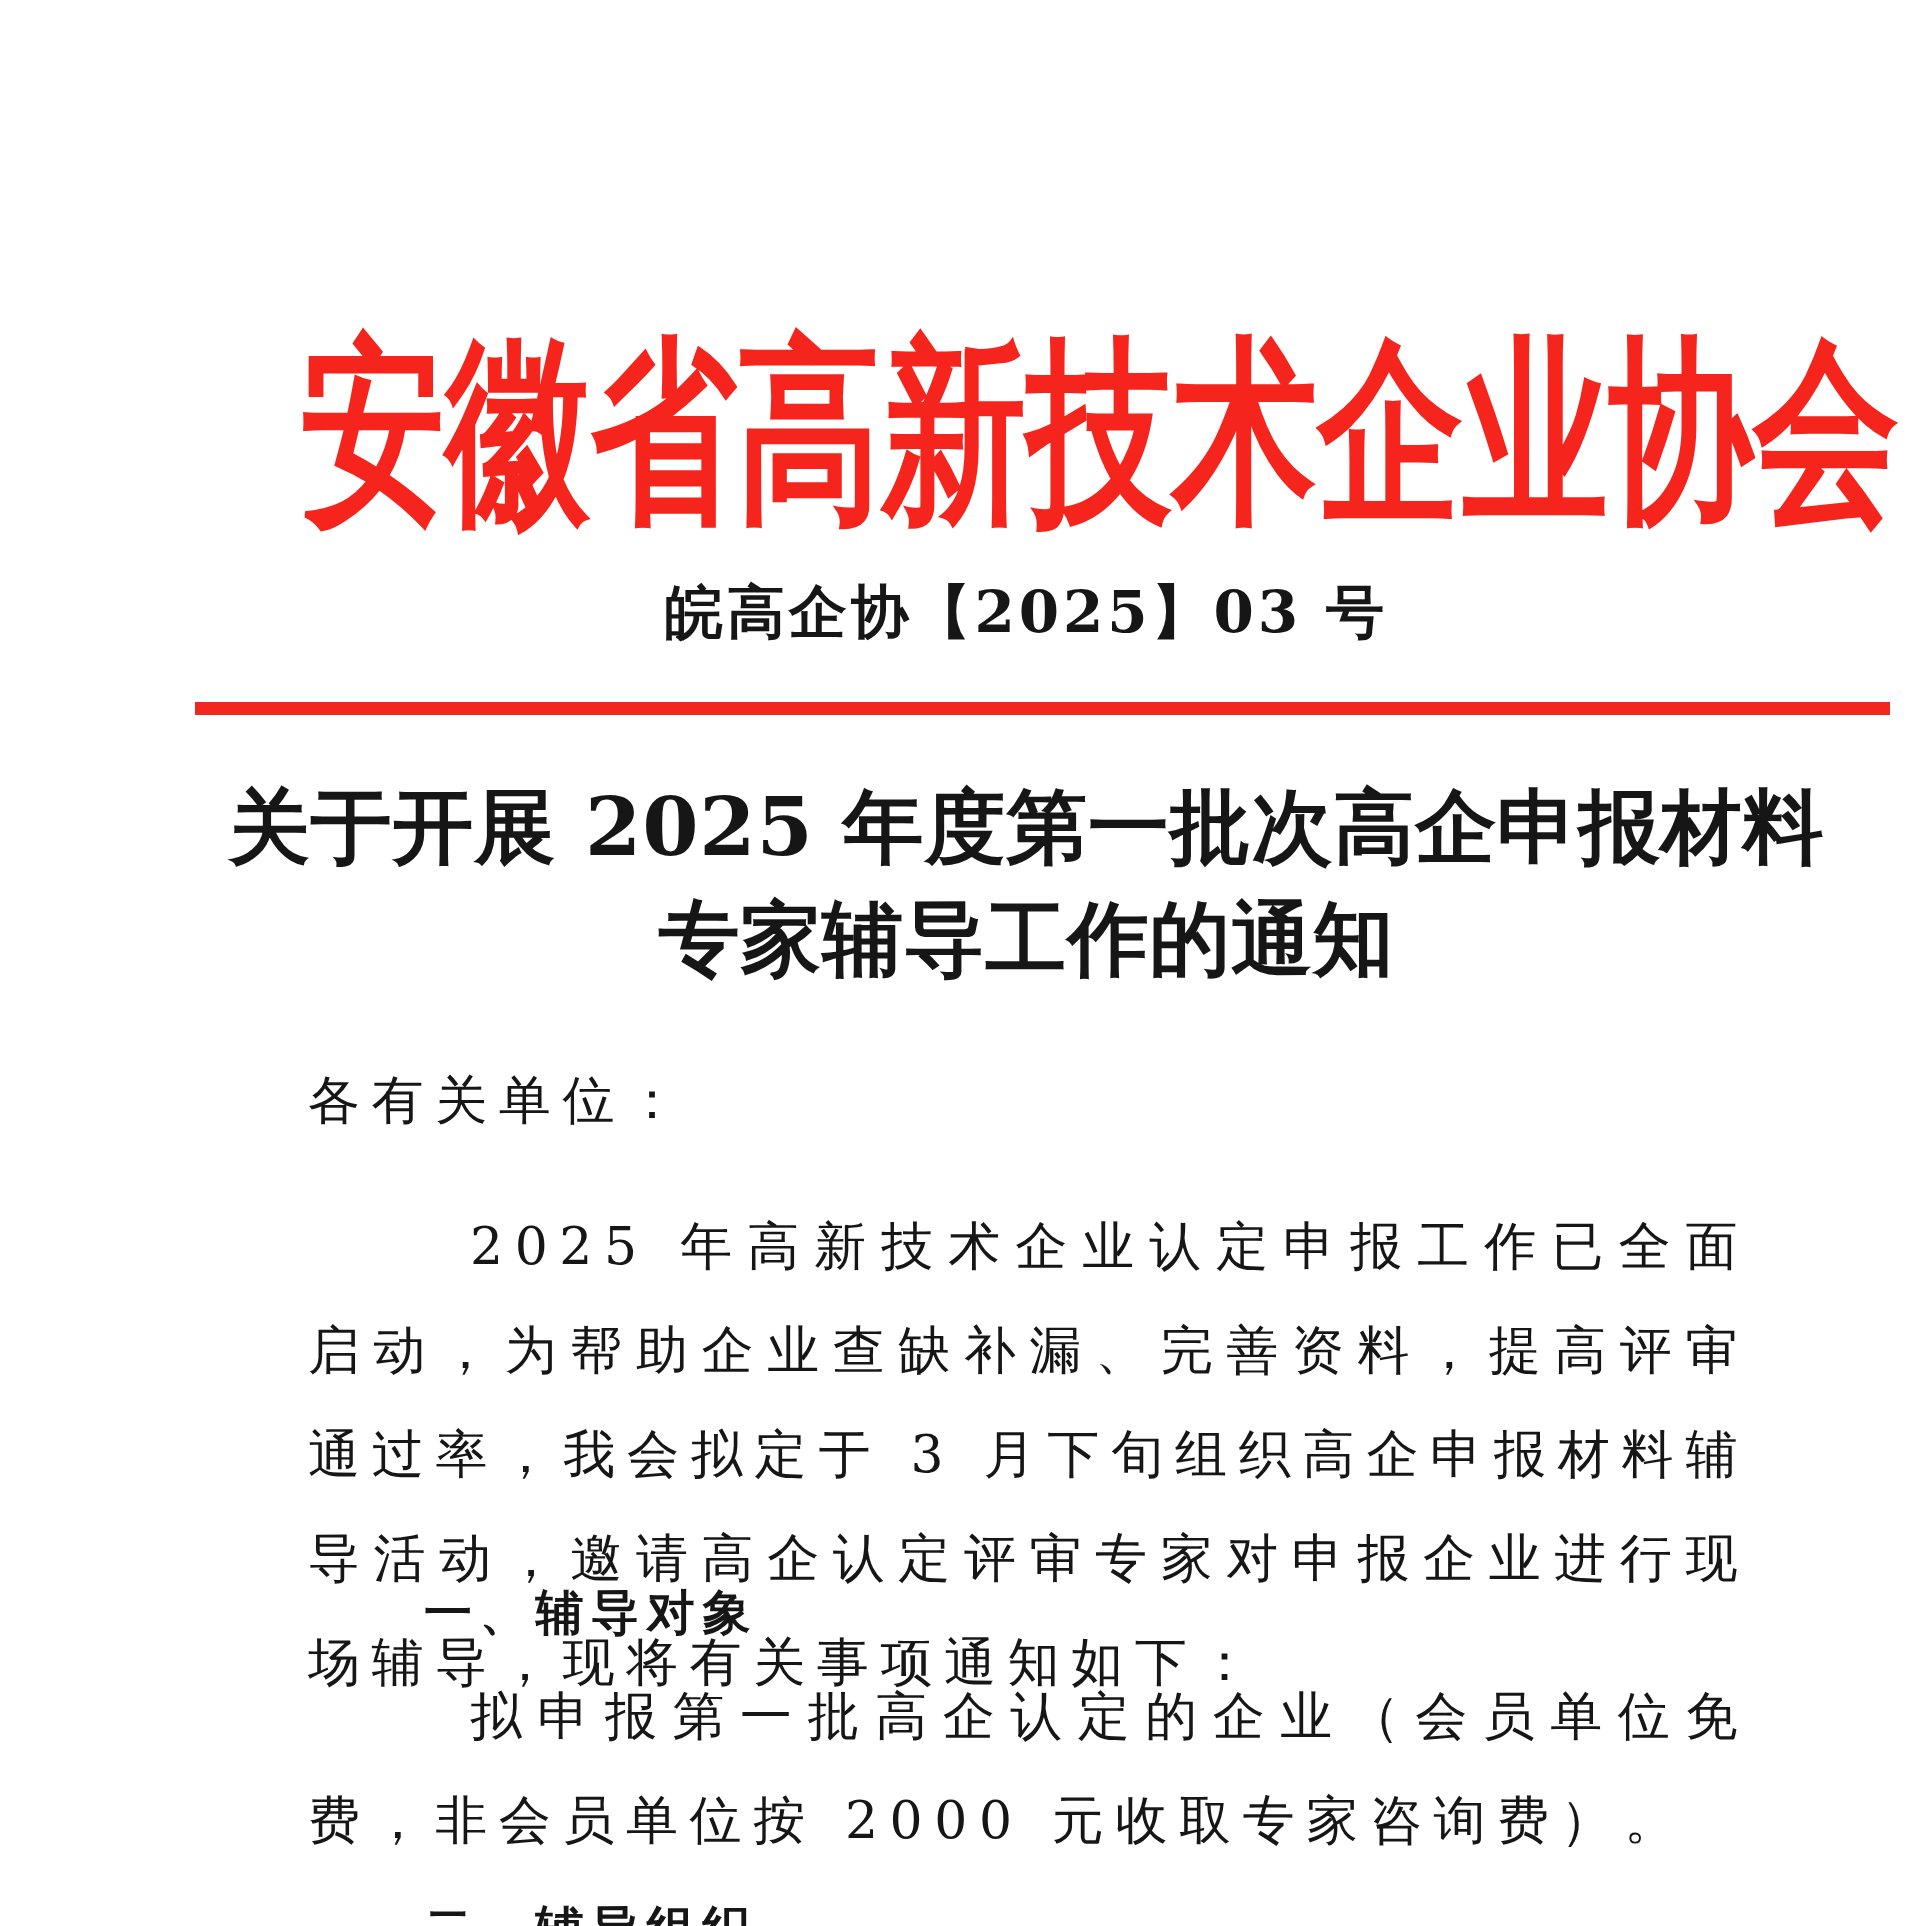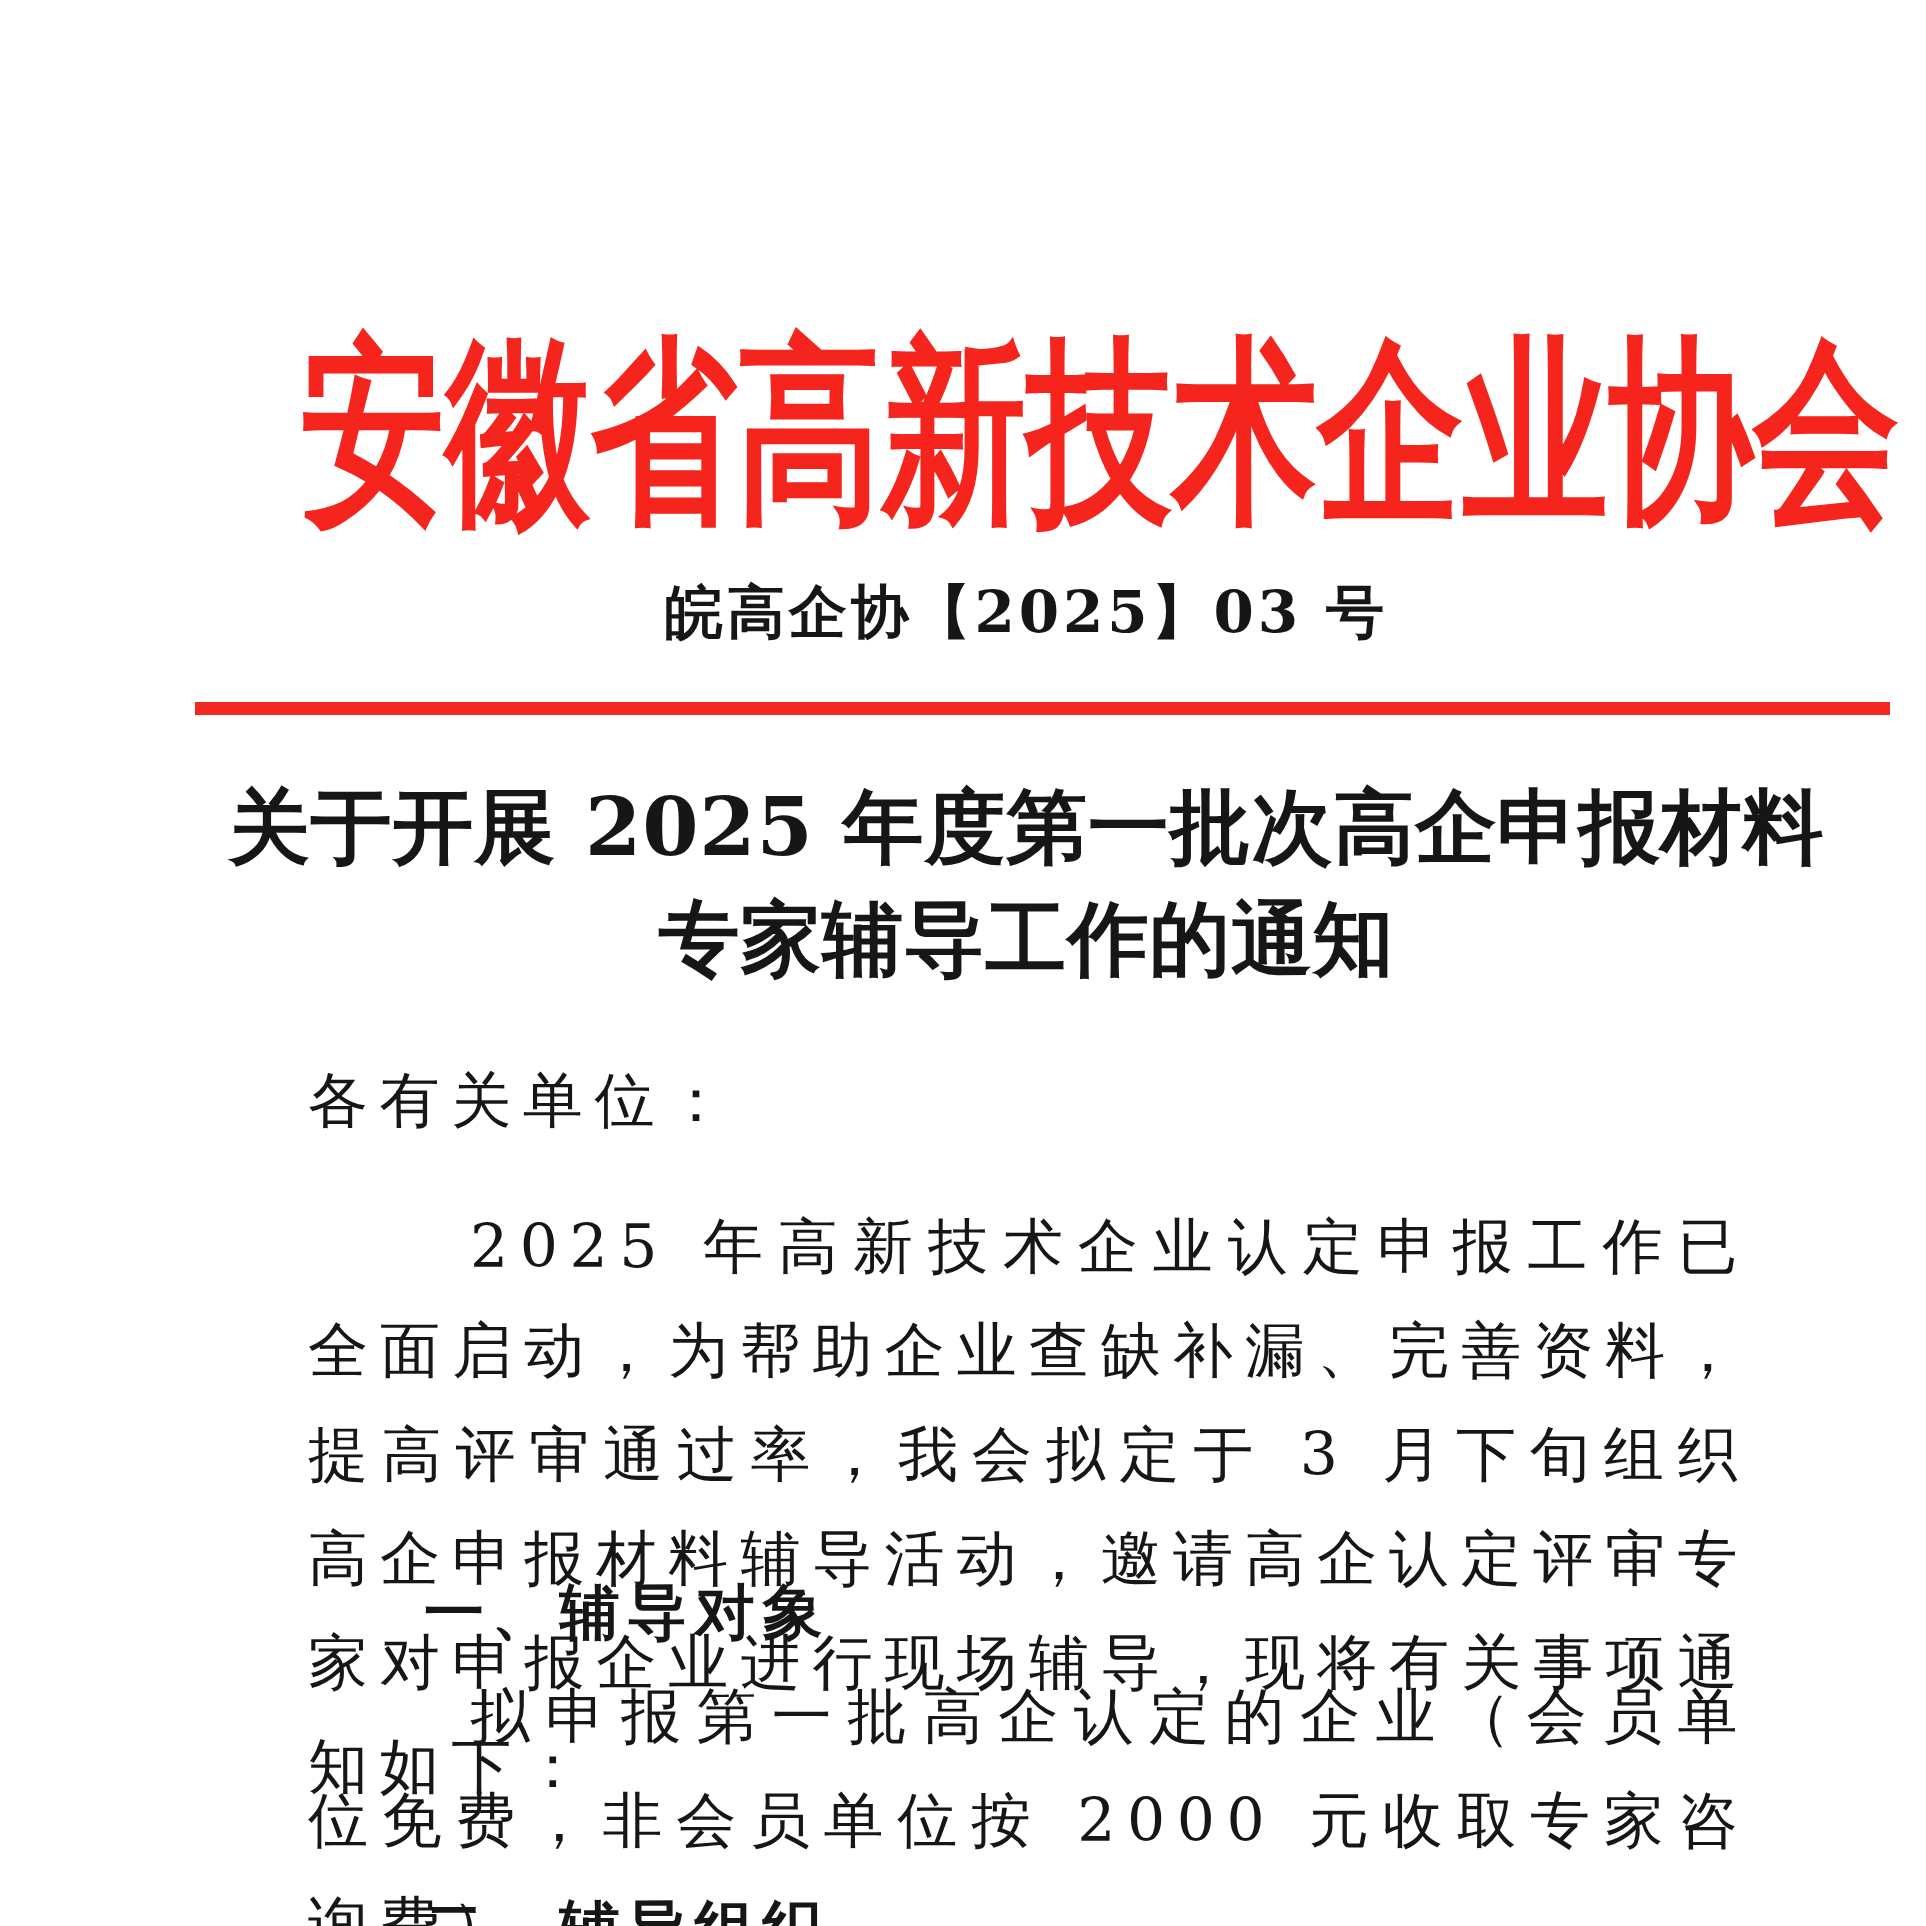"各有关单位：" .para { font-size: 60px -> 52px }
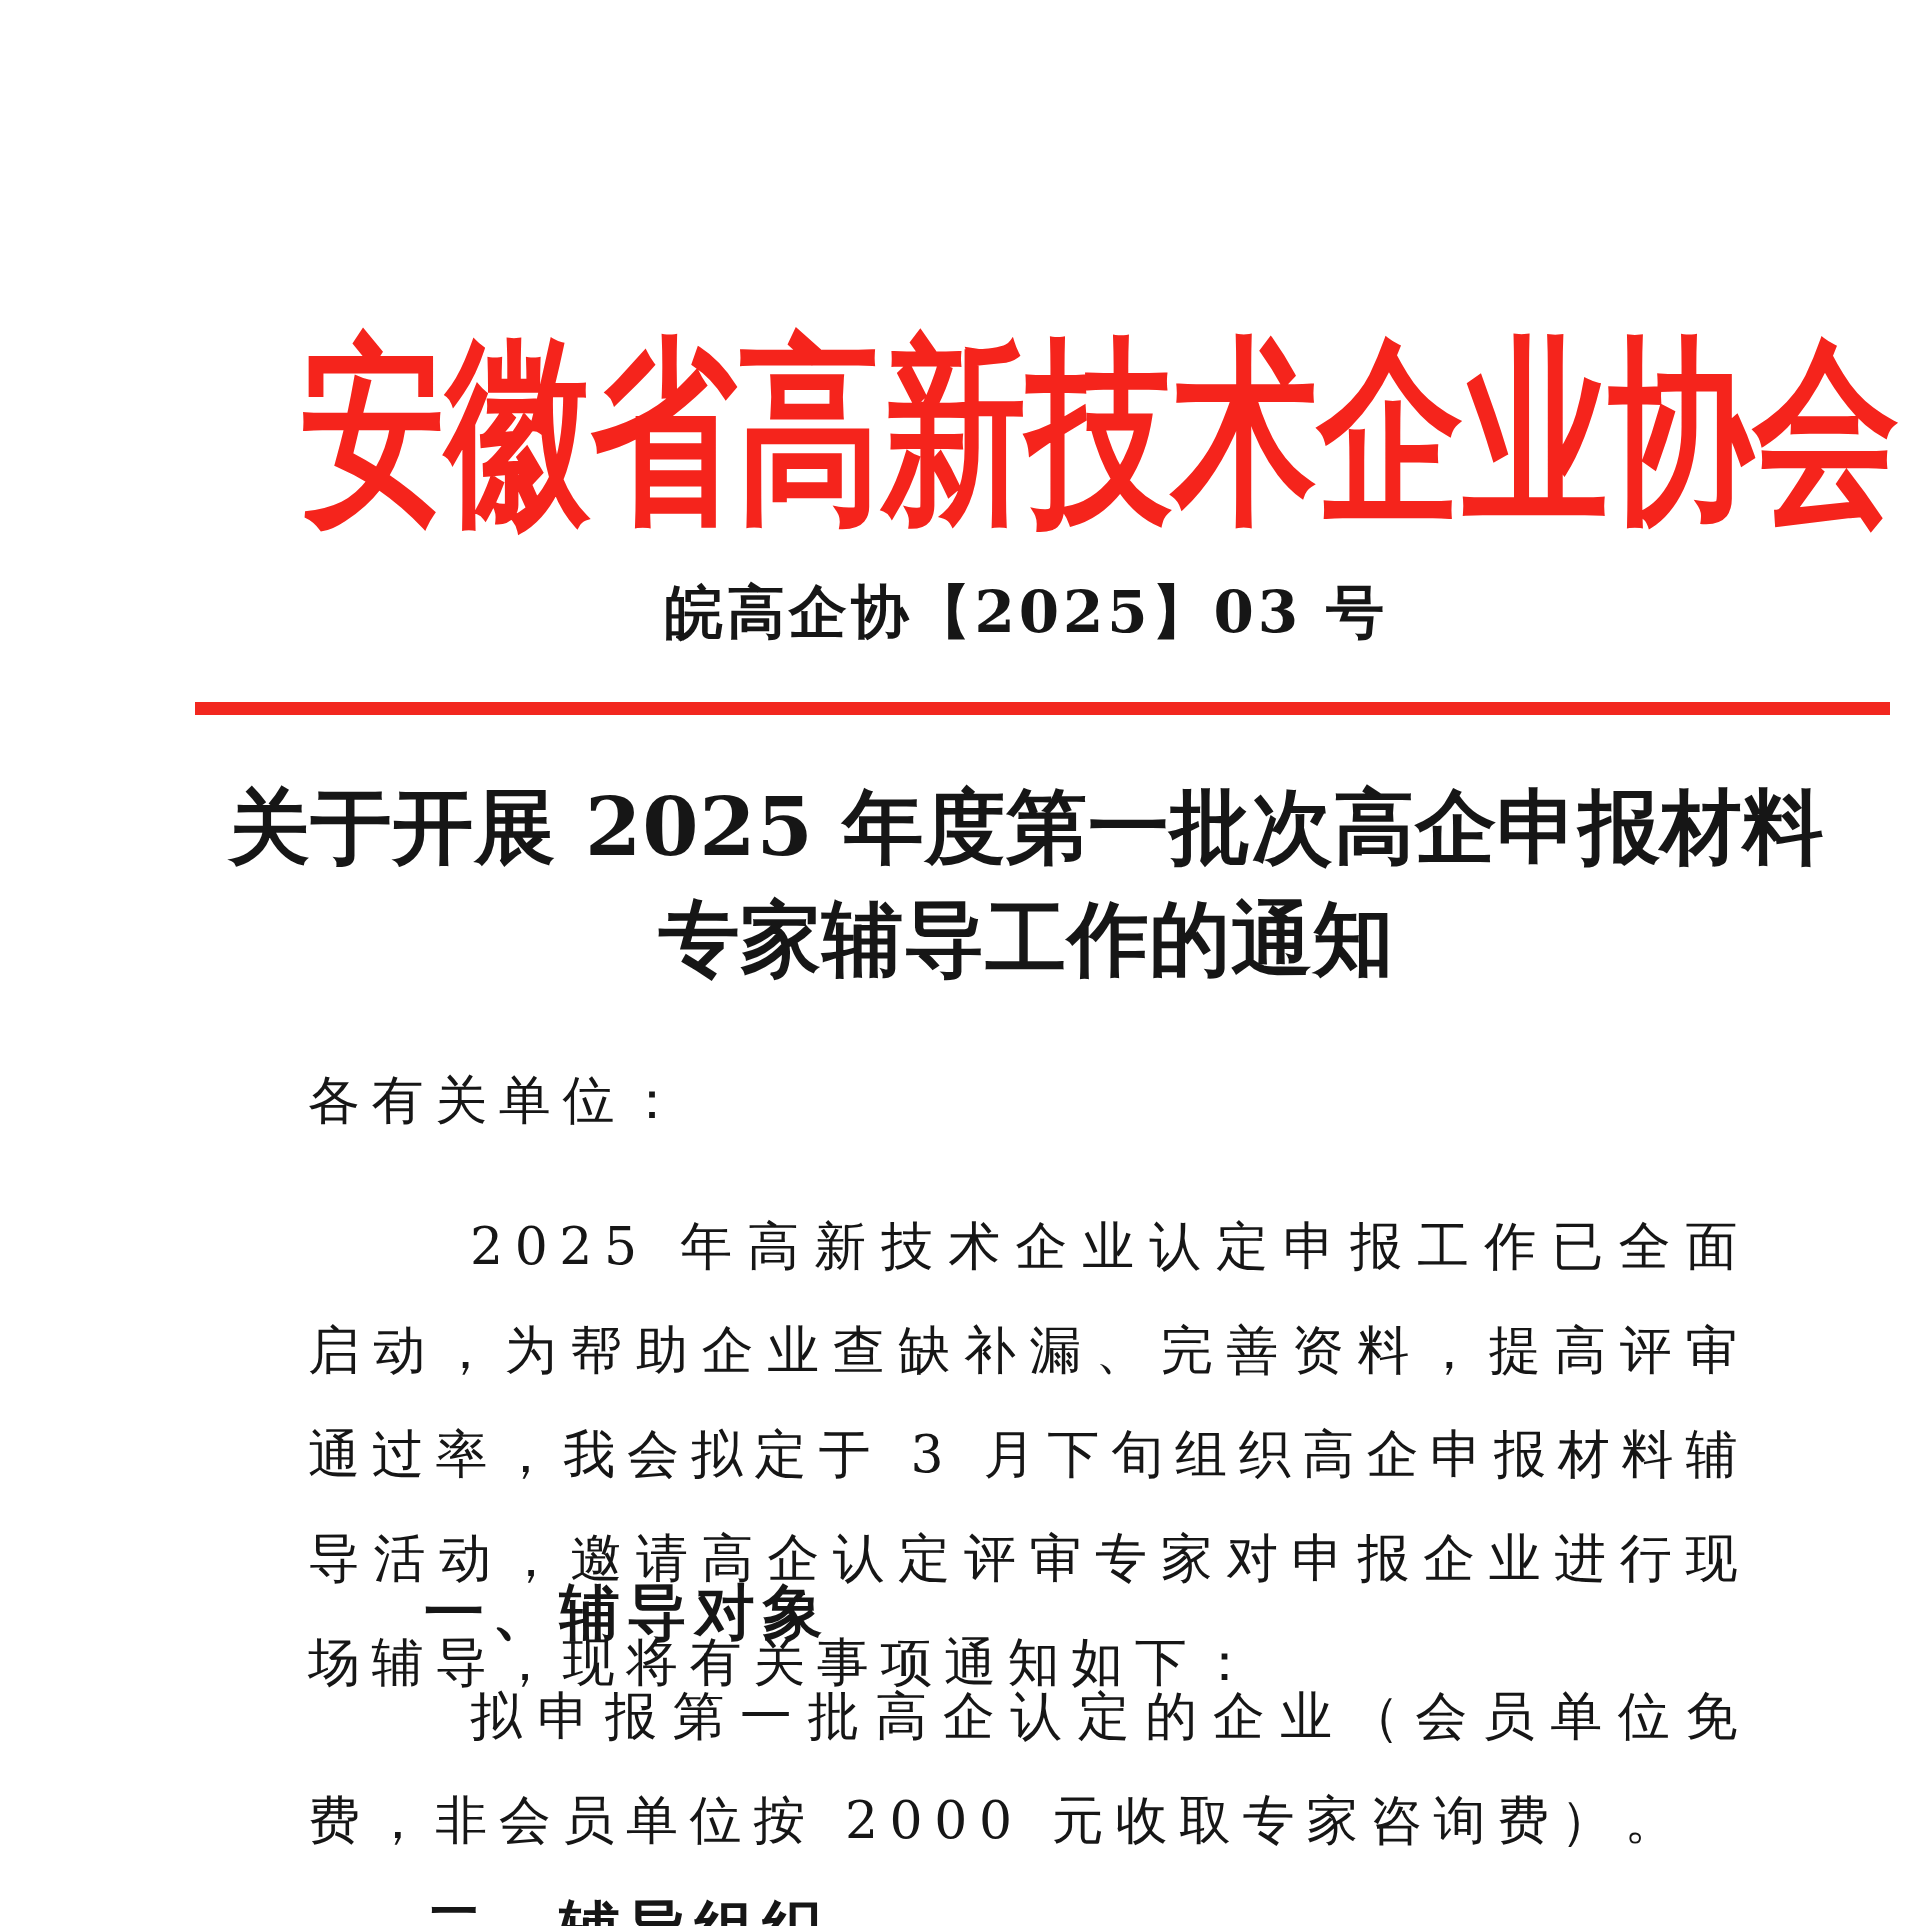"一、辅导对象" .heading { font-size: 60px -> 48px }
